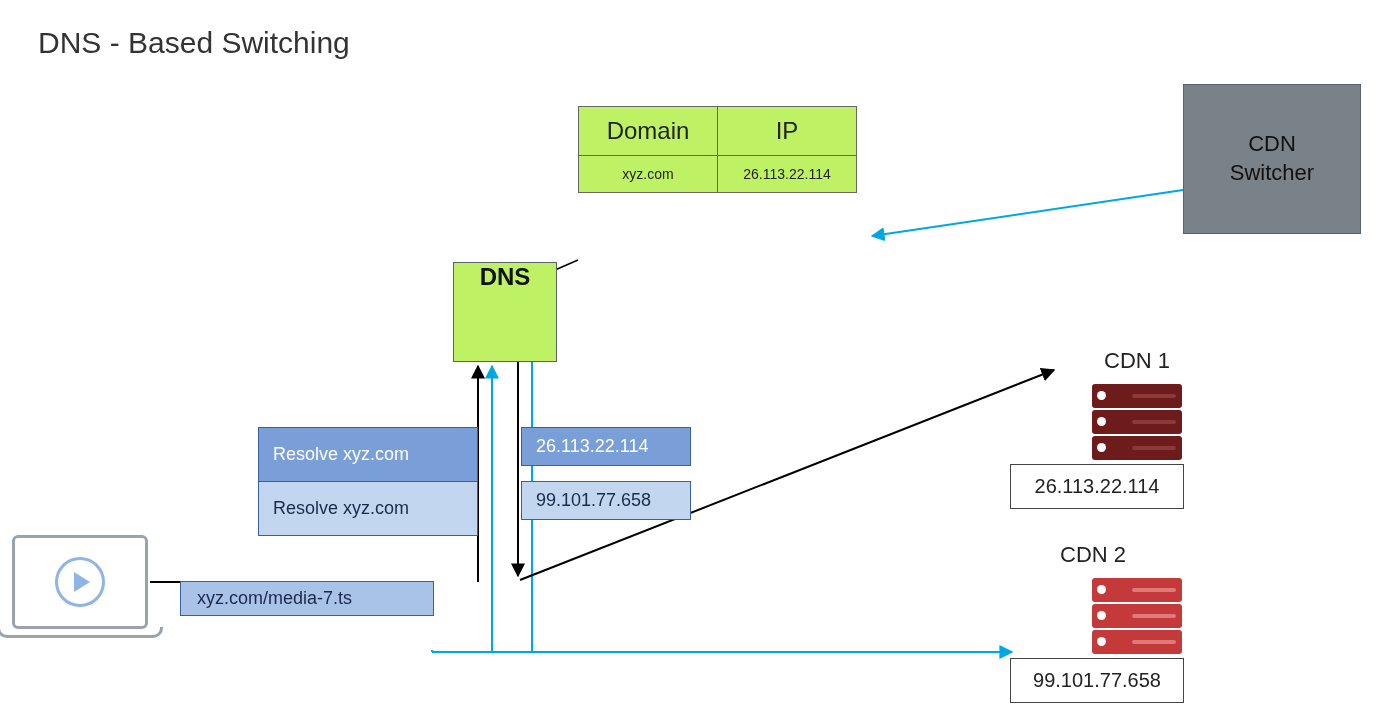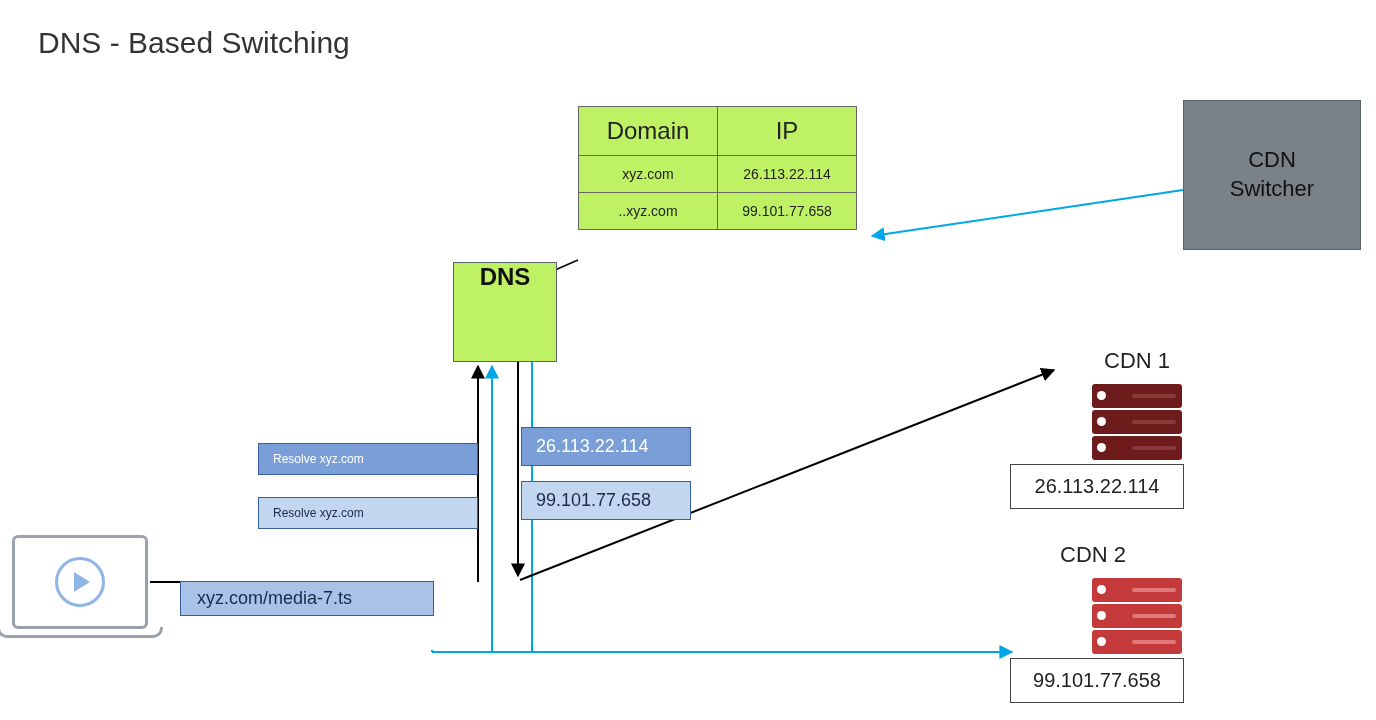"CDN" .switcher { top: 100px -> 84px }
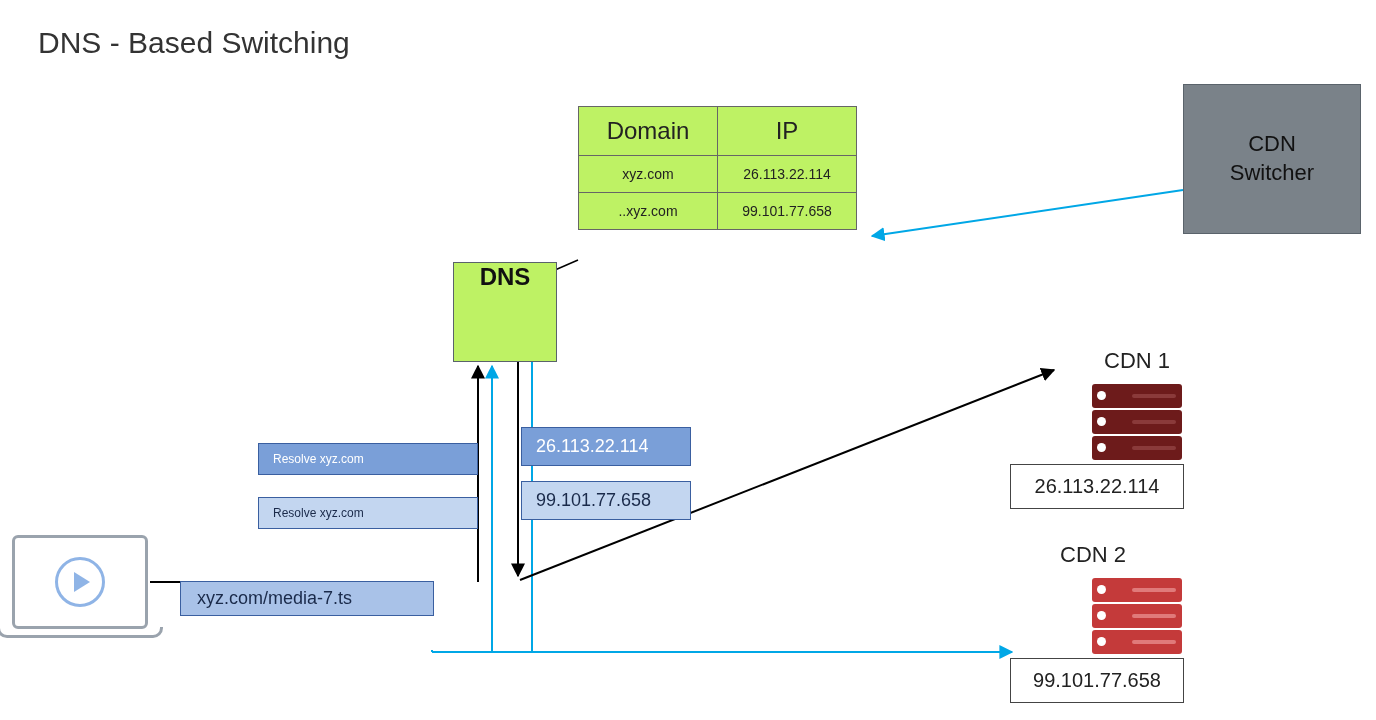"..xyz.com" tr { html: <tr> <td>..xyz.com</td> <td>99.101.77.658</td> </tr> -> none }
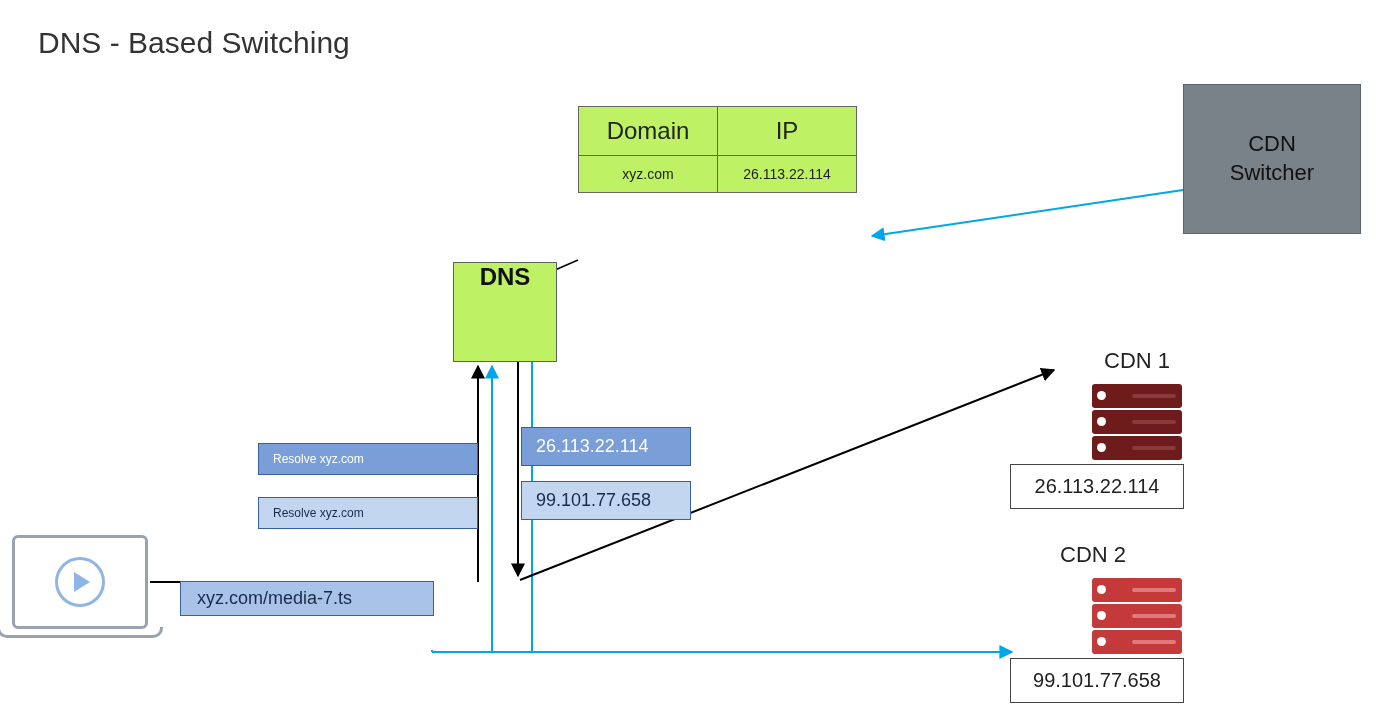"Resolve xyz.com" .resolve { font-size: 12px -> 18px; margin-top: 16px -> none; padding: 8px 14px -> 16px 14px }
